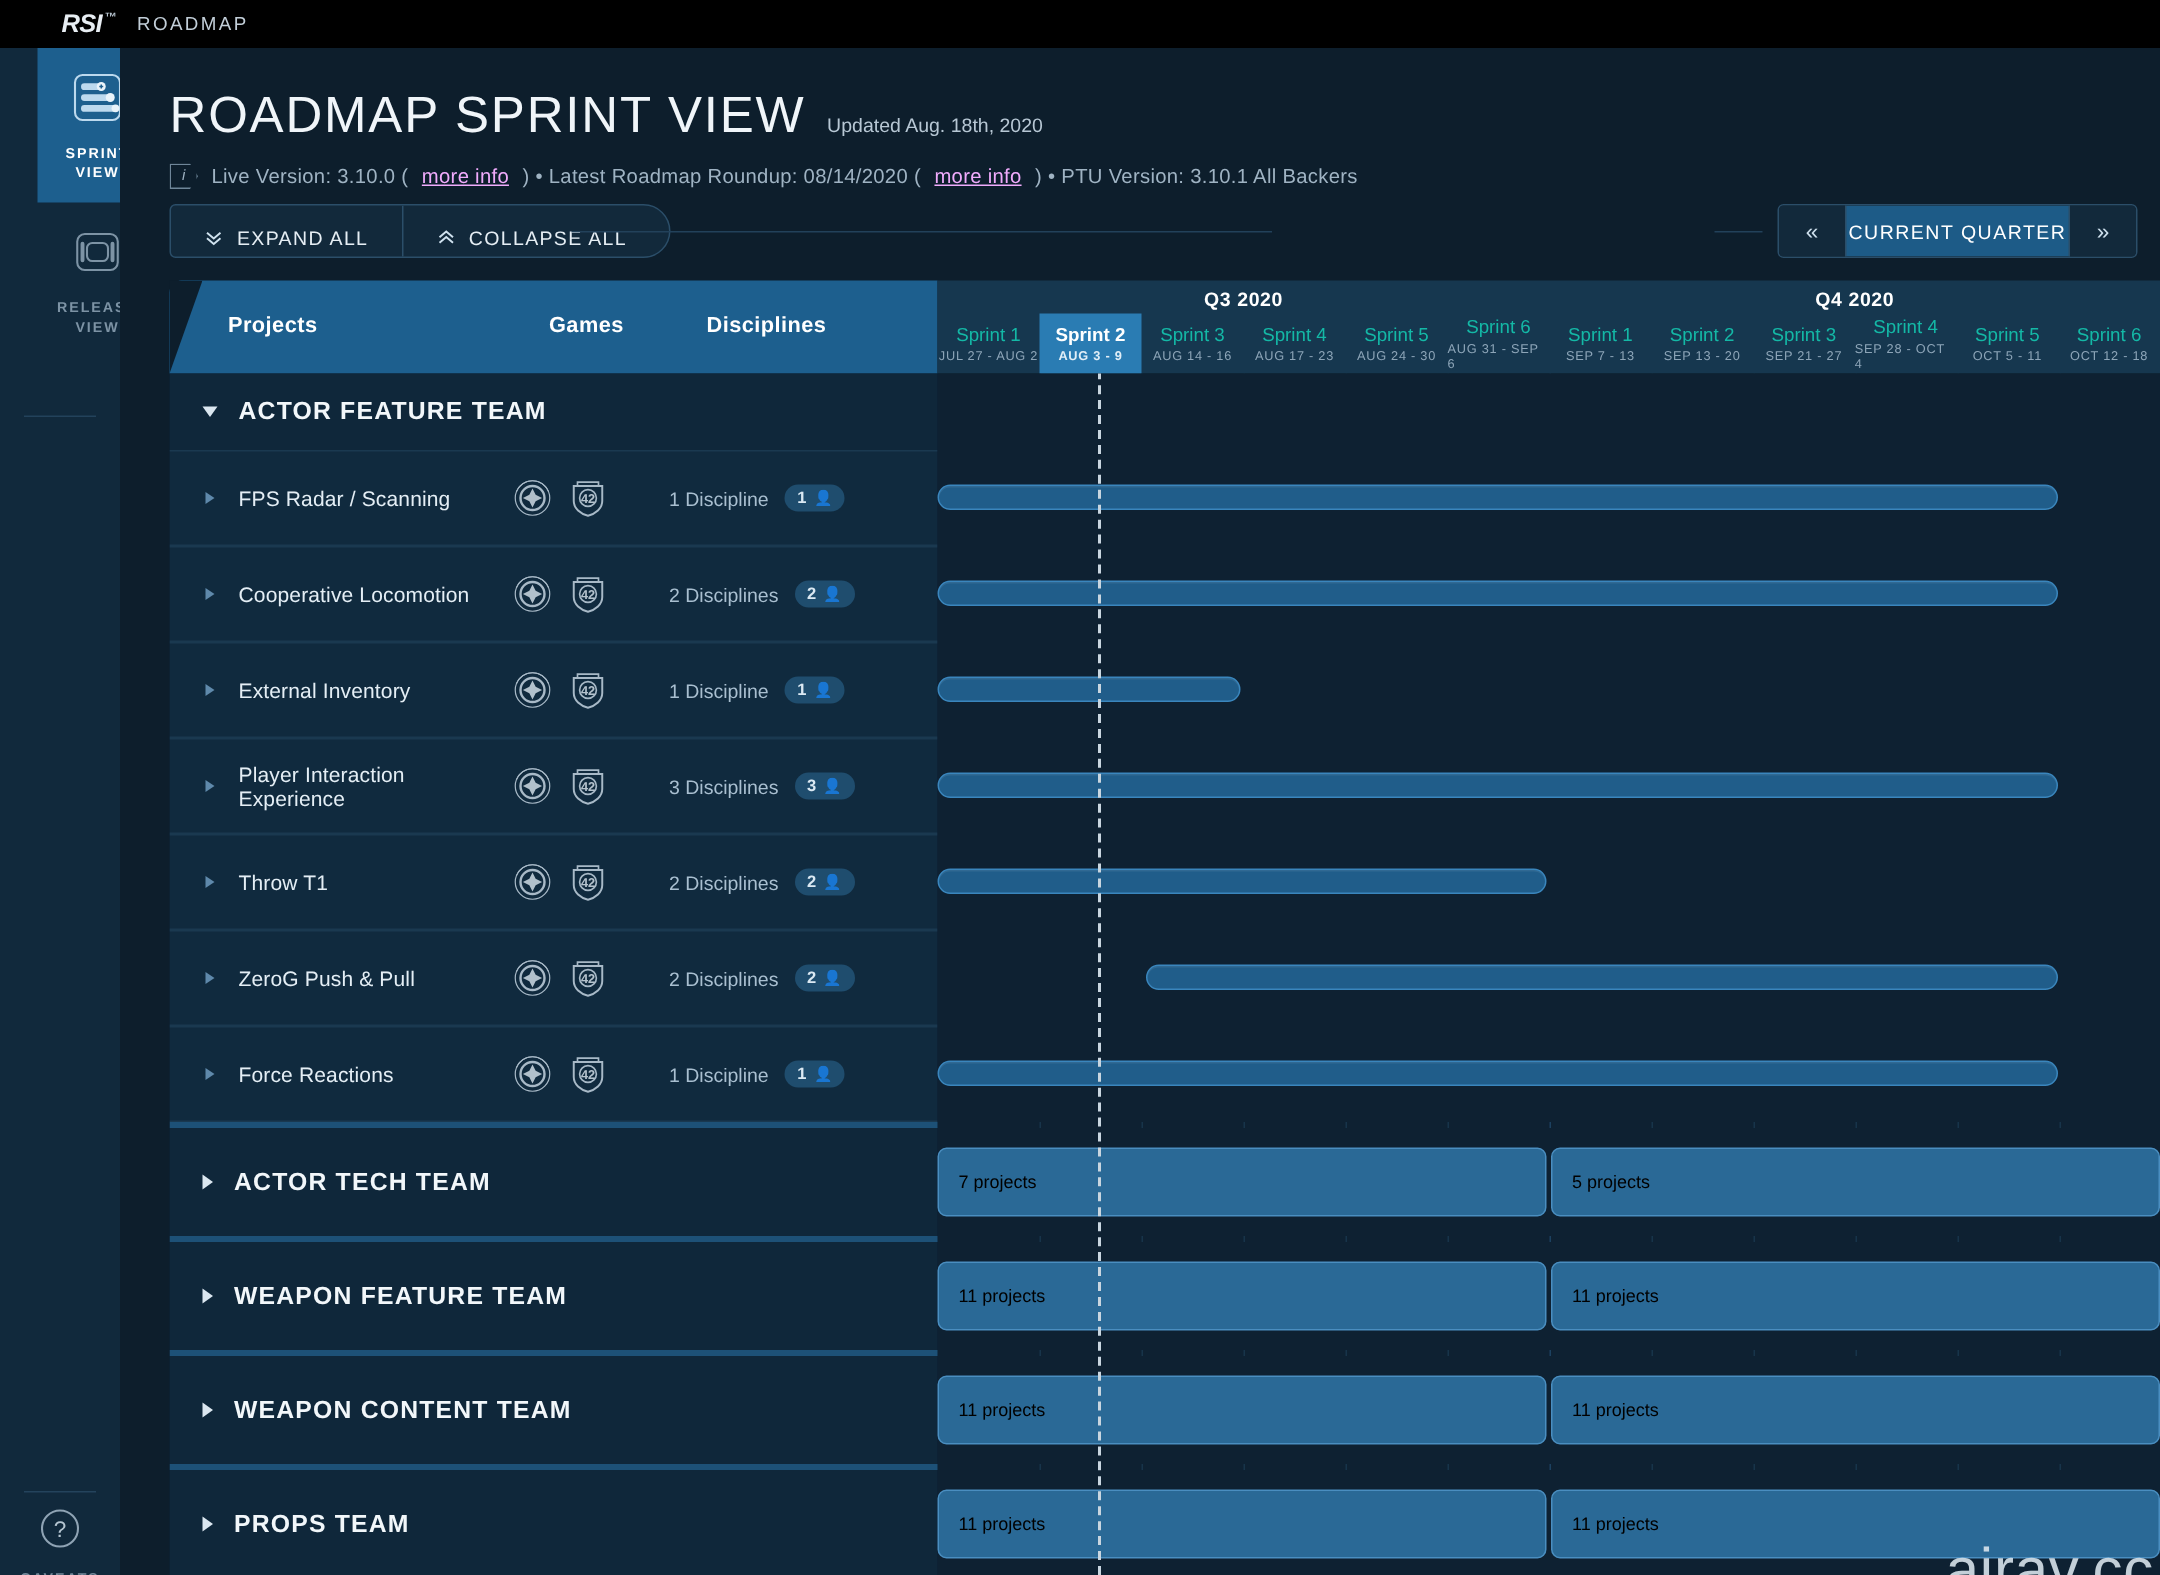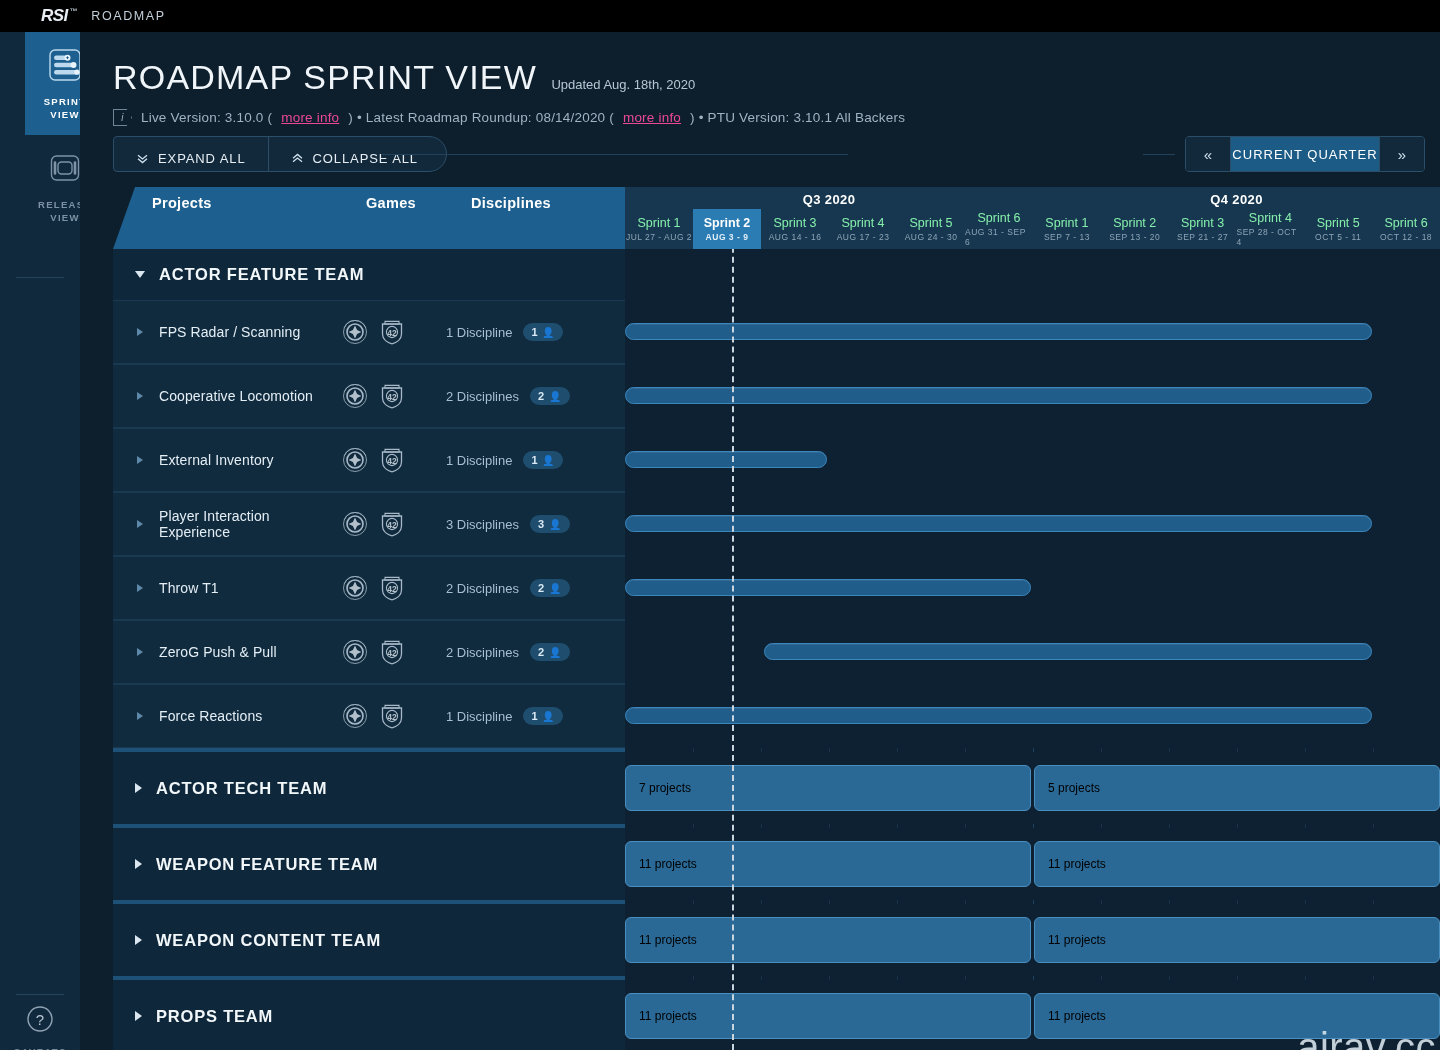"more info" .ulink { color: #ec4899 -> #f0abfc }
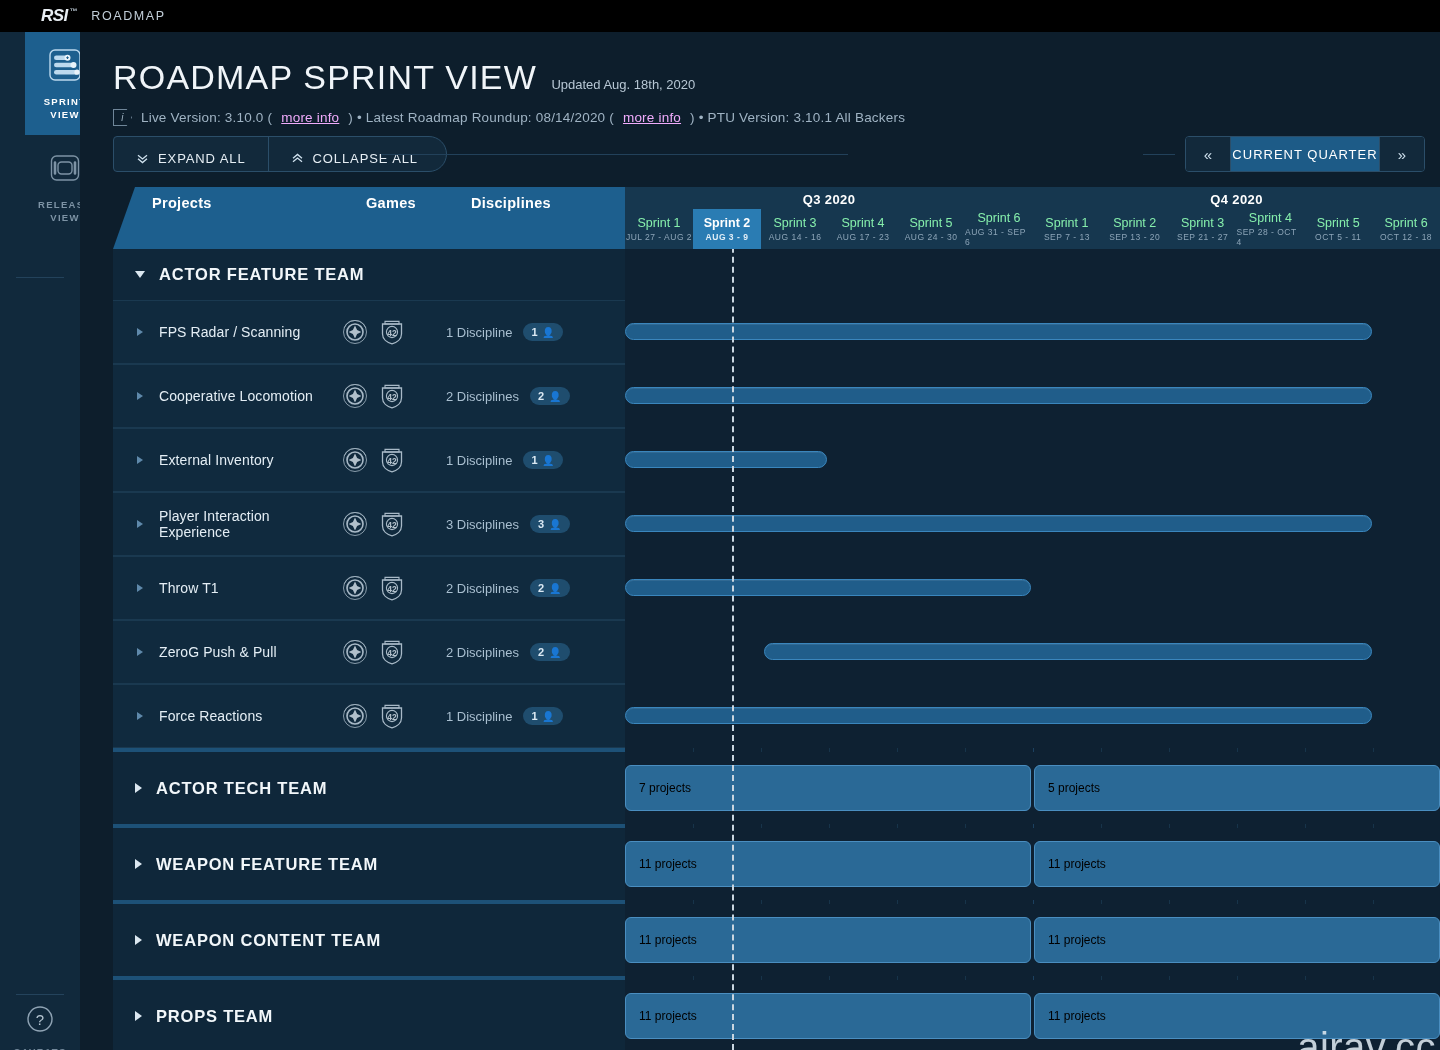"Projects" .th { top: 8px -> 22px }
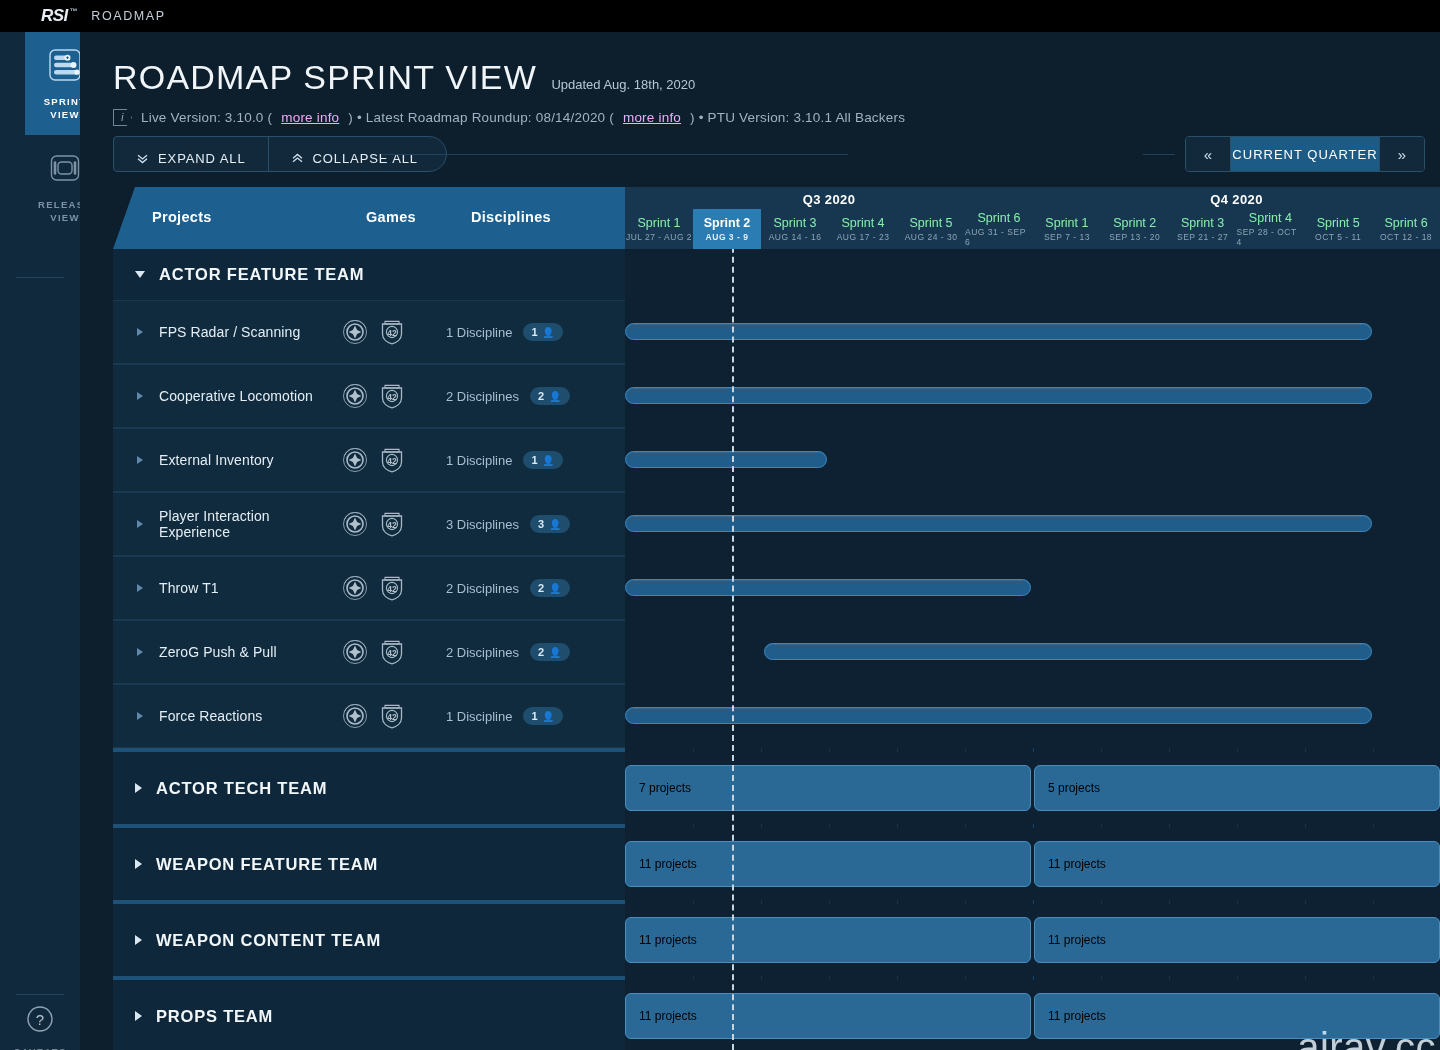"Sprint 1" .sprint-col .sname { color: #86efac -> #14b8a6 }
